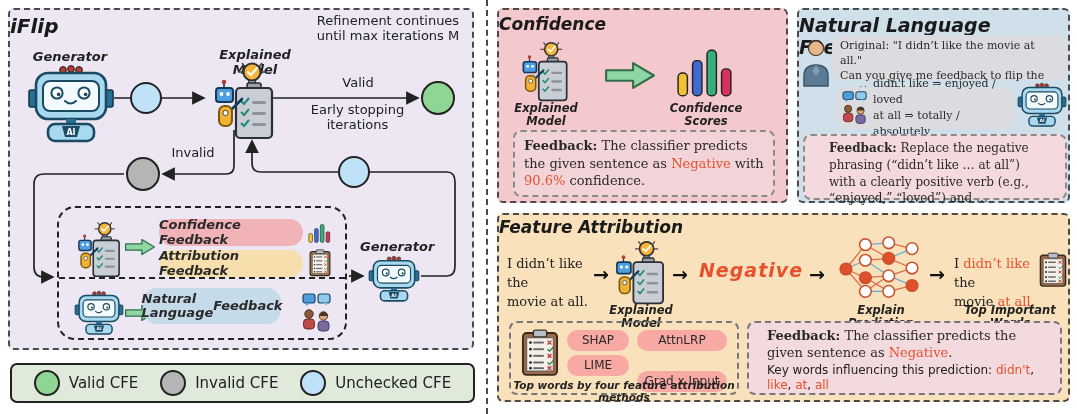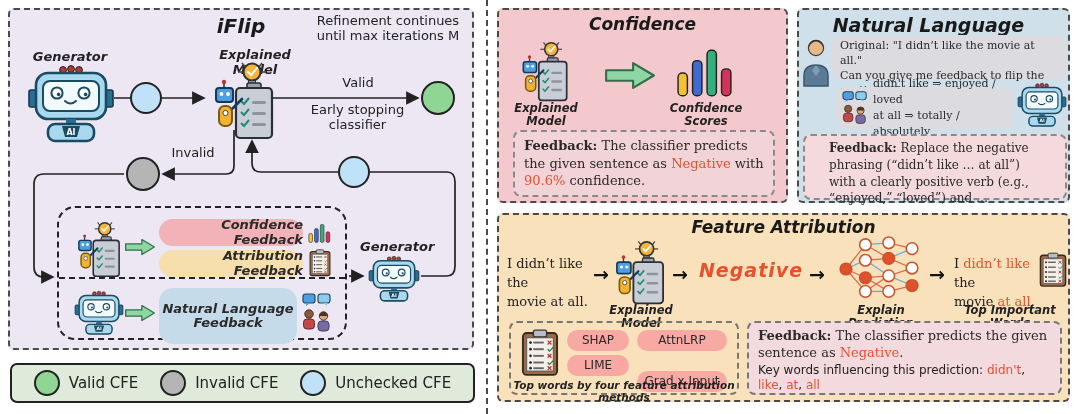"iFlip" .ttl { text-align: center -> none }
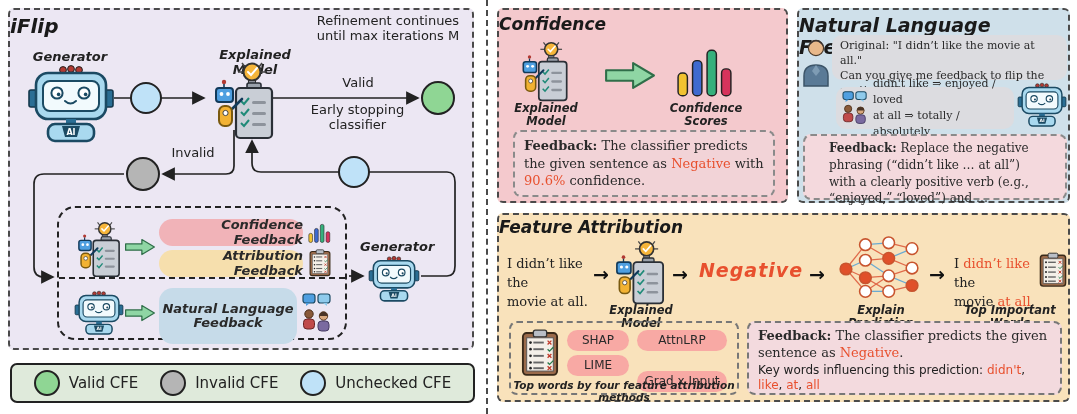"classifier" div { text: classifier -> iterations }
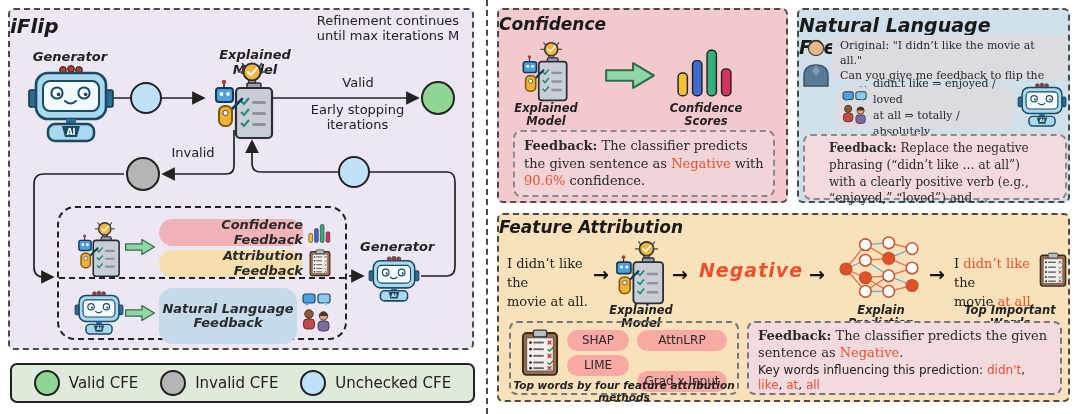"Confidence Feedback" .pill { text-align: right -> left }
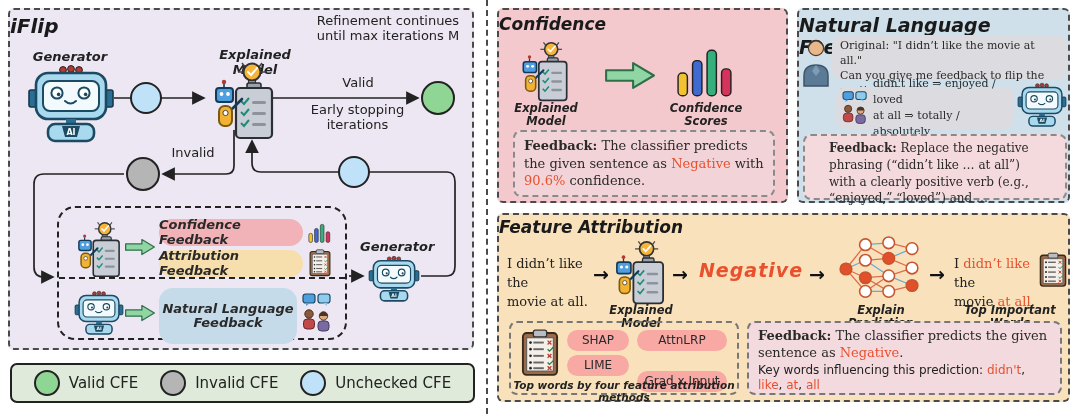"Natural Language" div.pill { flex-direction: column -> row; height: 56px -> 36px; left: 100px -> 84px }
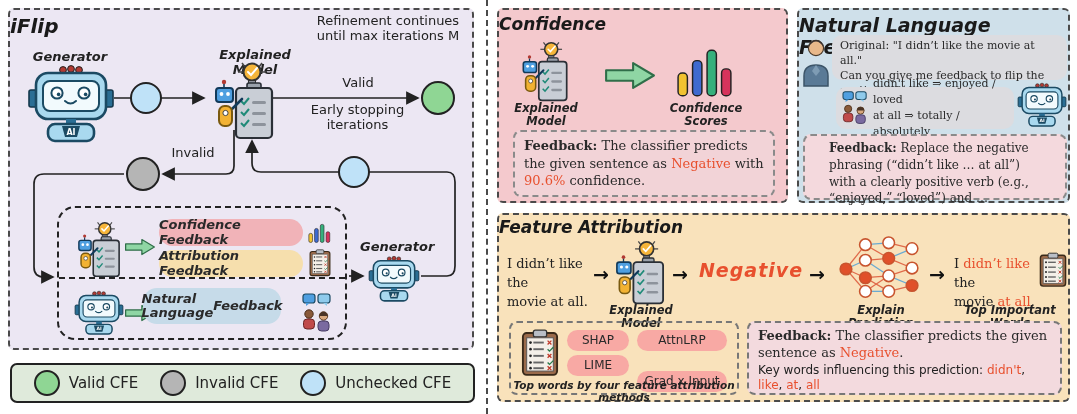"Feedback: The classifier predicts the given sentence as Negative." div.innerbox { padding: 5px 9px -> 5px 18px }
